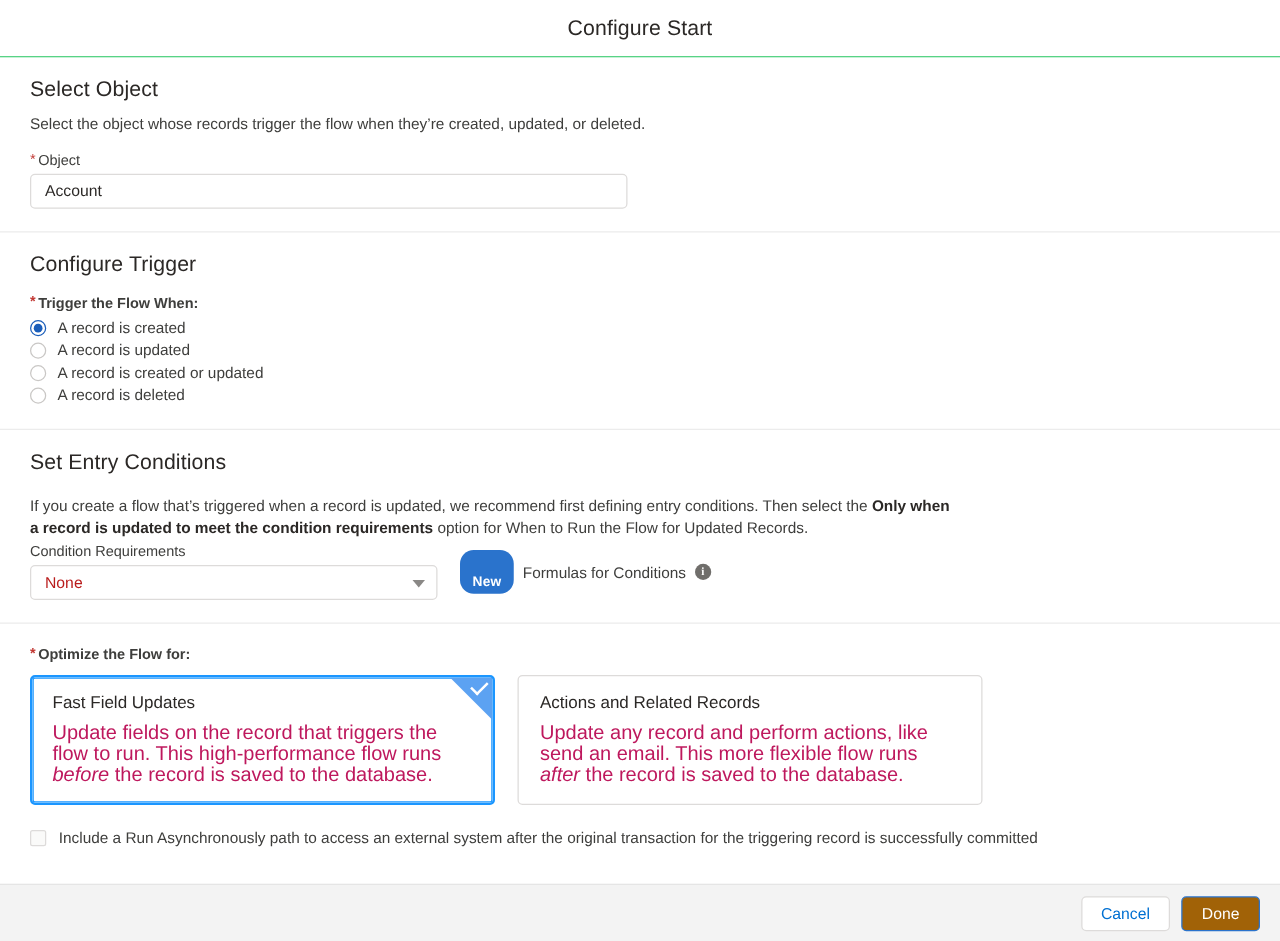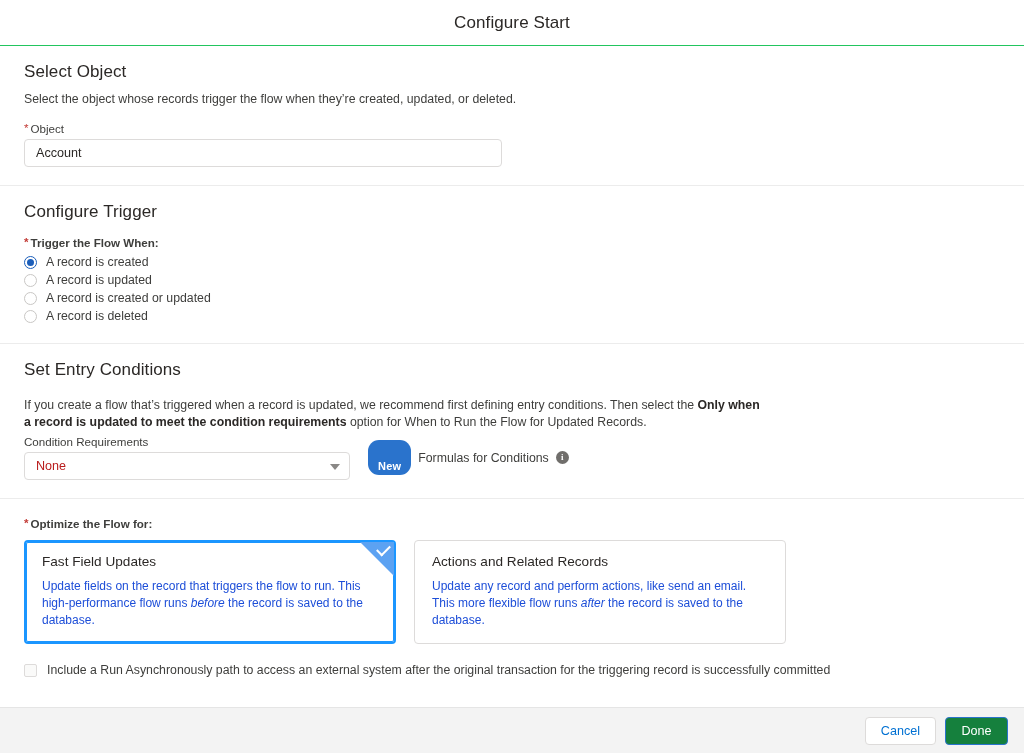"Update fields on the record" .opt-card-desc { color: #1d4ed8 -> #be185d; font-size: 12px -> 16px }
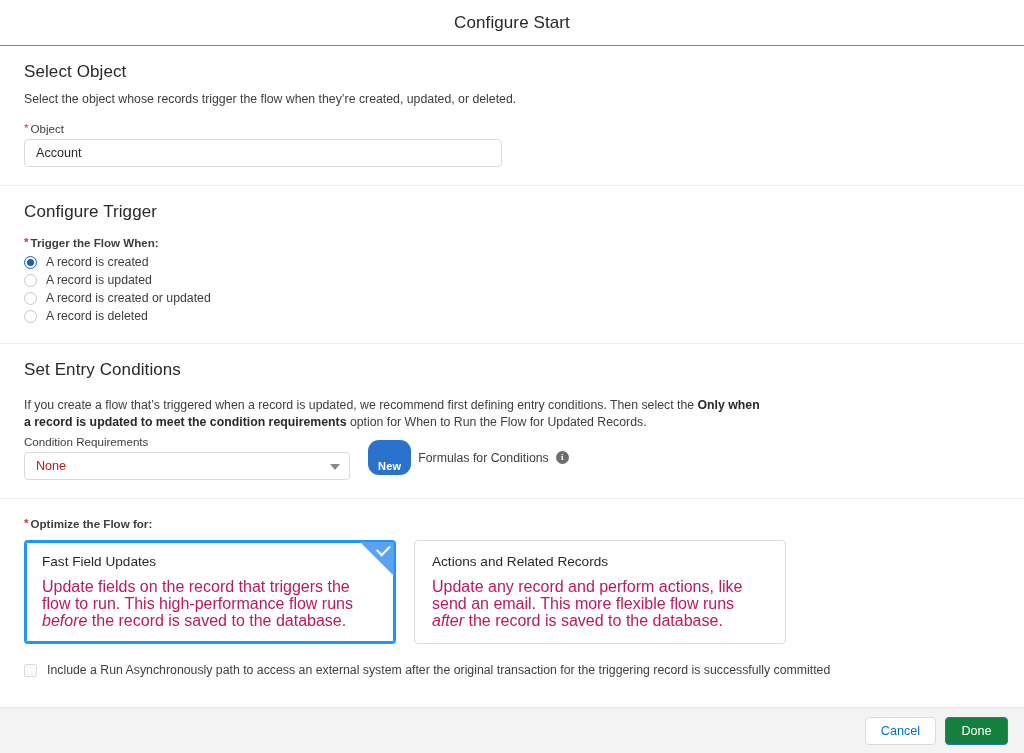"Done" .btn-brand { background: #15803d -> #a16207 }
